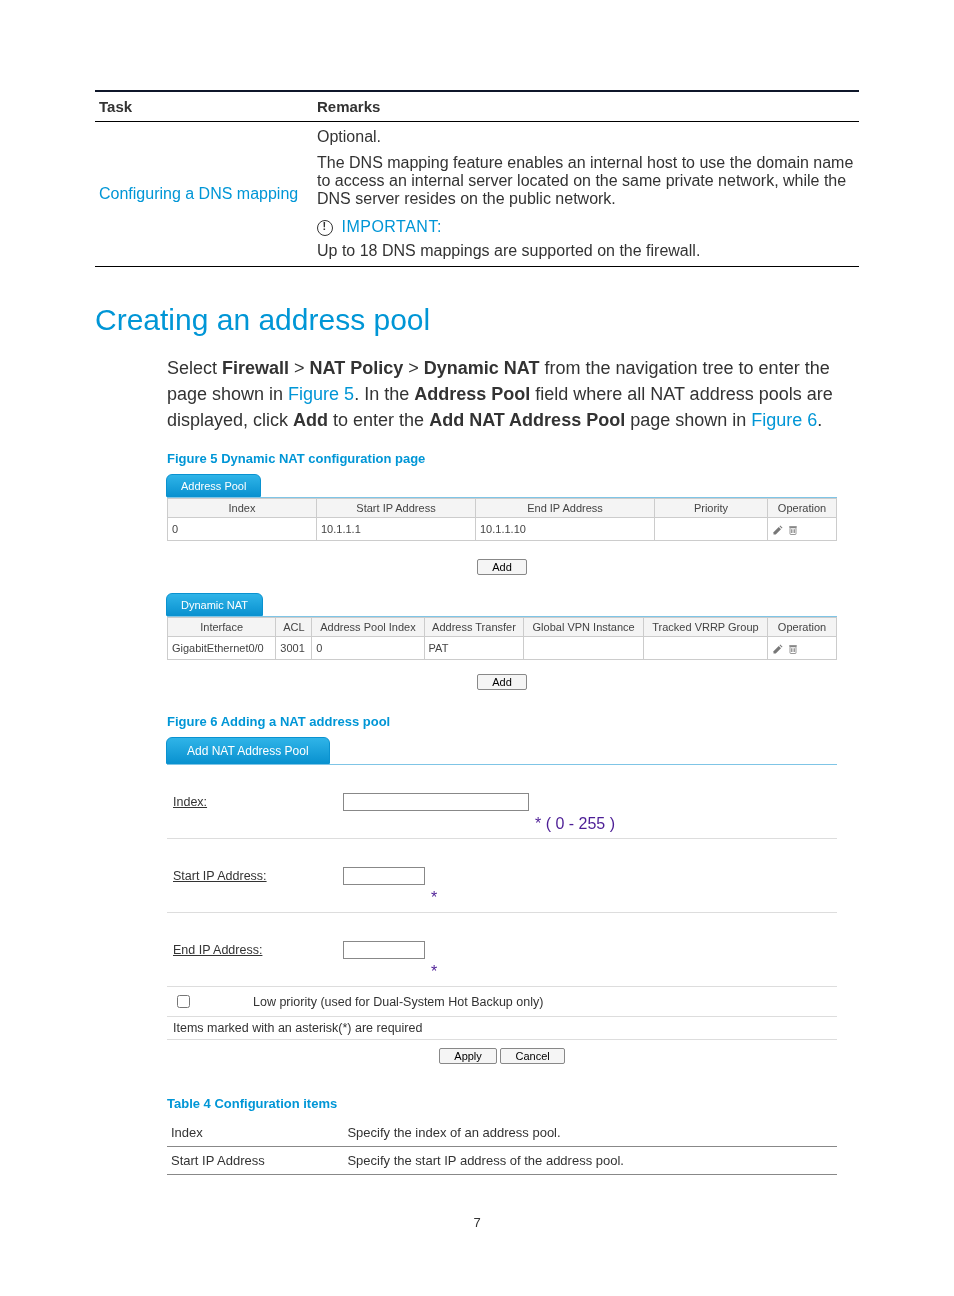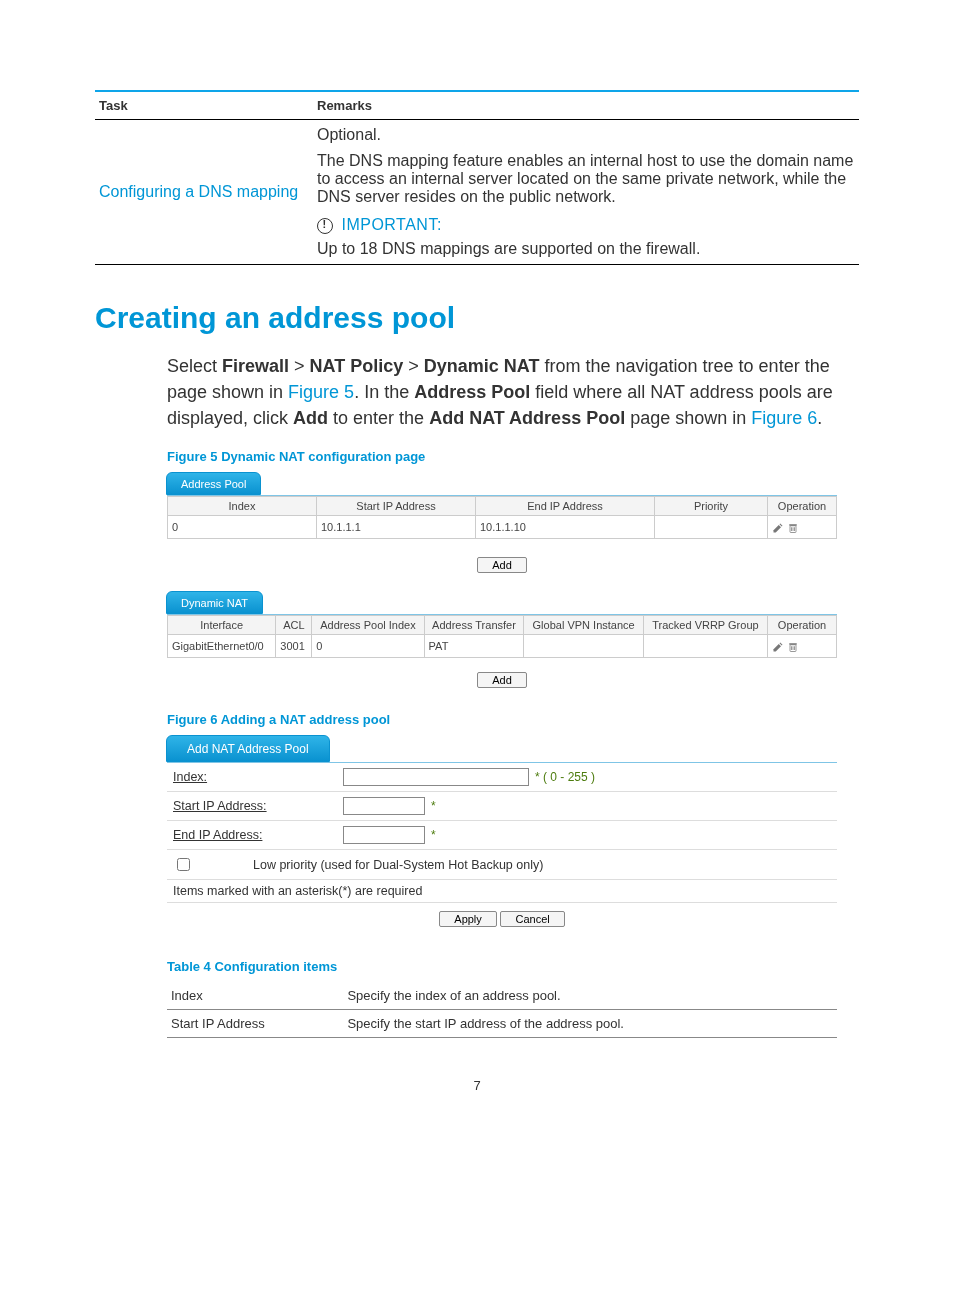"Task" .task-table th { border-top: 2px solid #0ea5e9 -> 2px solid #0f172a; font-size: 13px -> 15px }
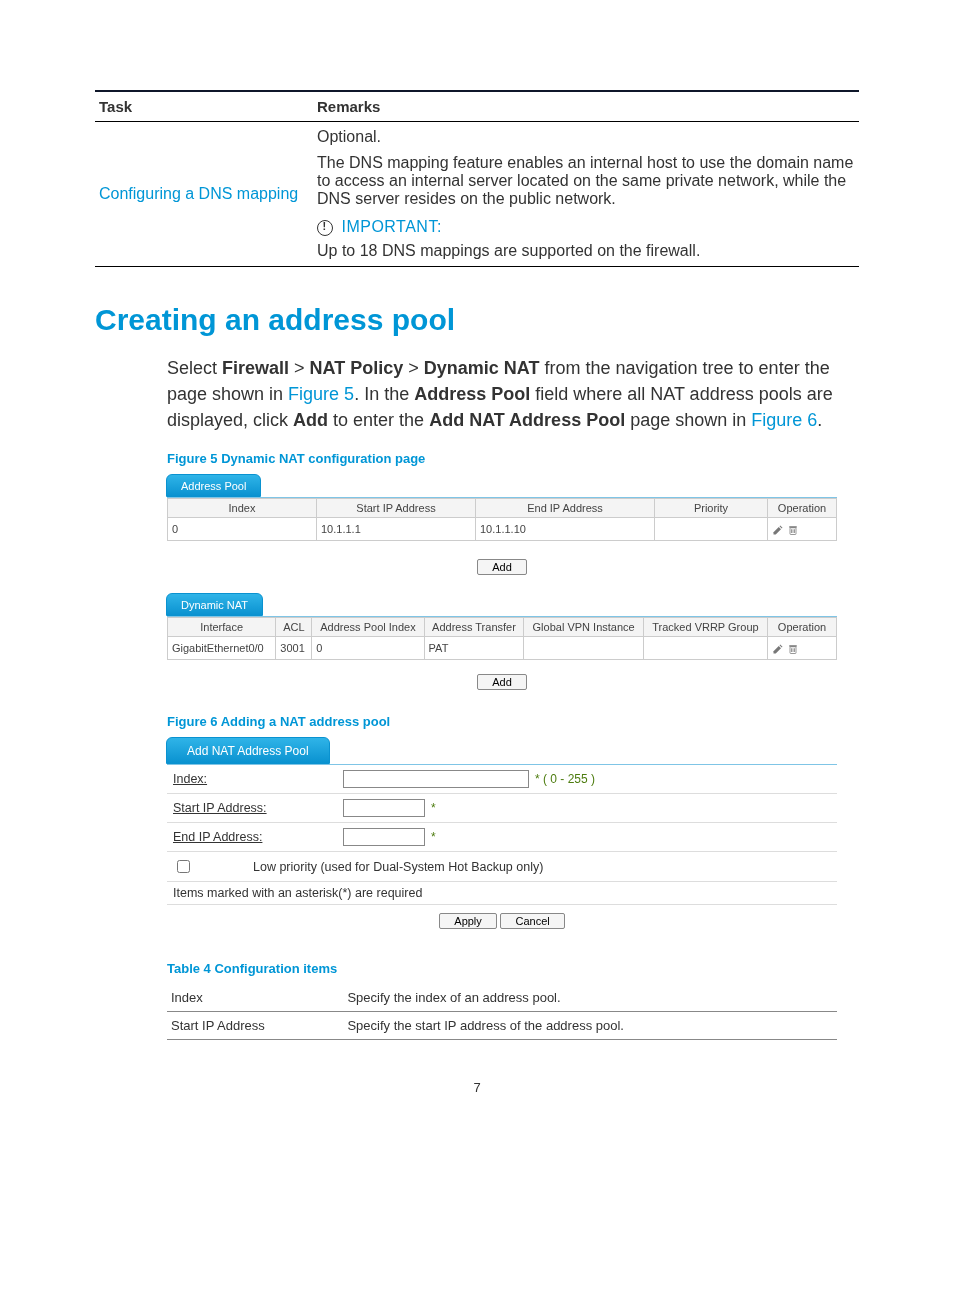"Creating an address pool" h1.section-title { font-weight: 700 -> 400 }
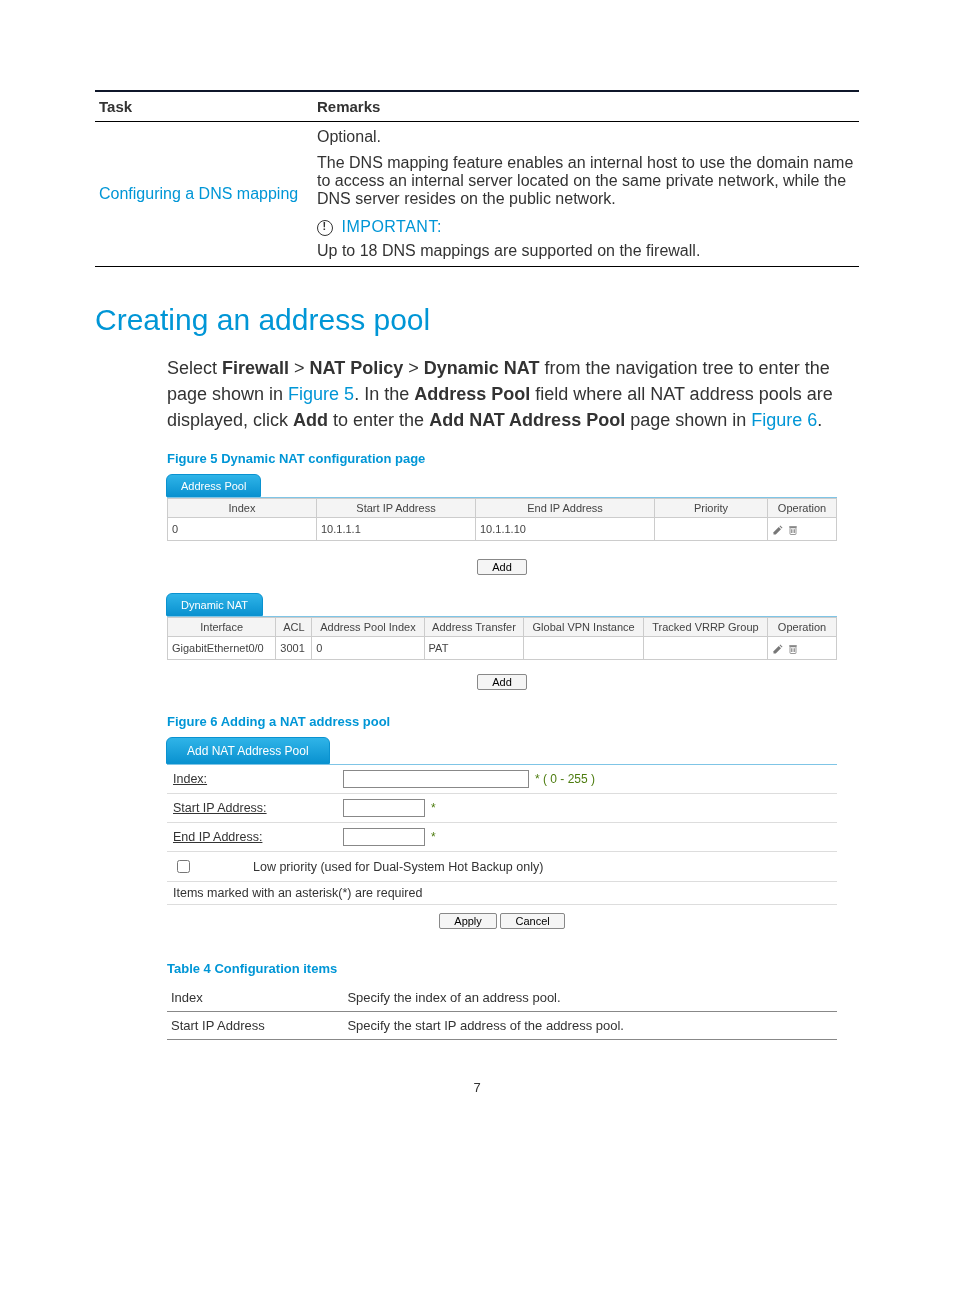"* ( 0 - 255" .form-row .hint { color: #4d7c0f -> #4c1d95; font-size: 12px -> 16px; margin-top: none -> 45px }
